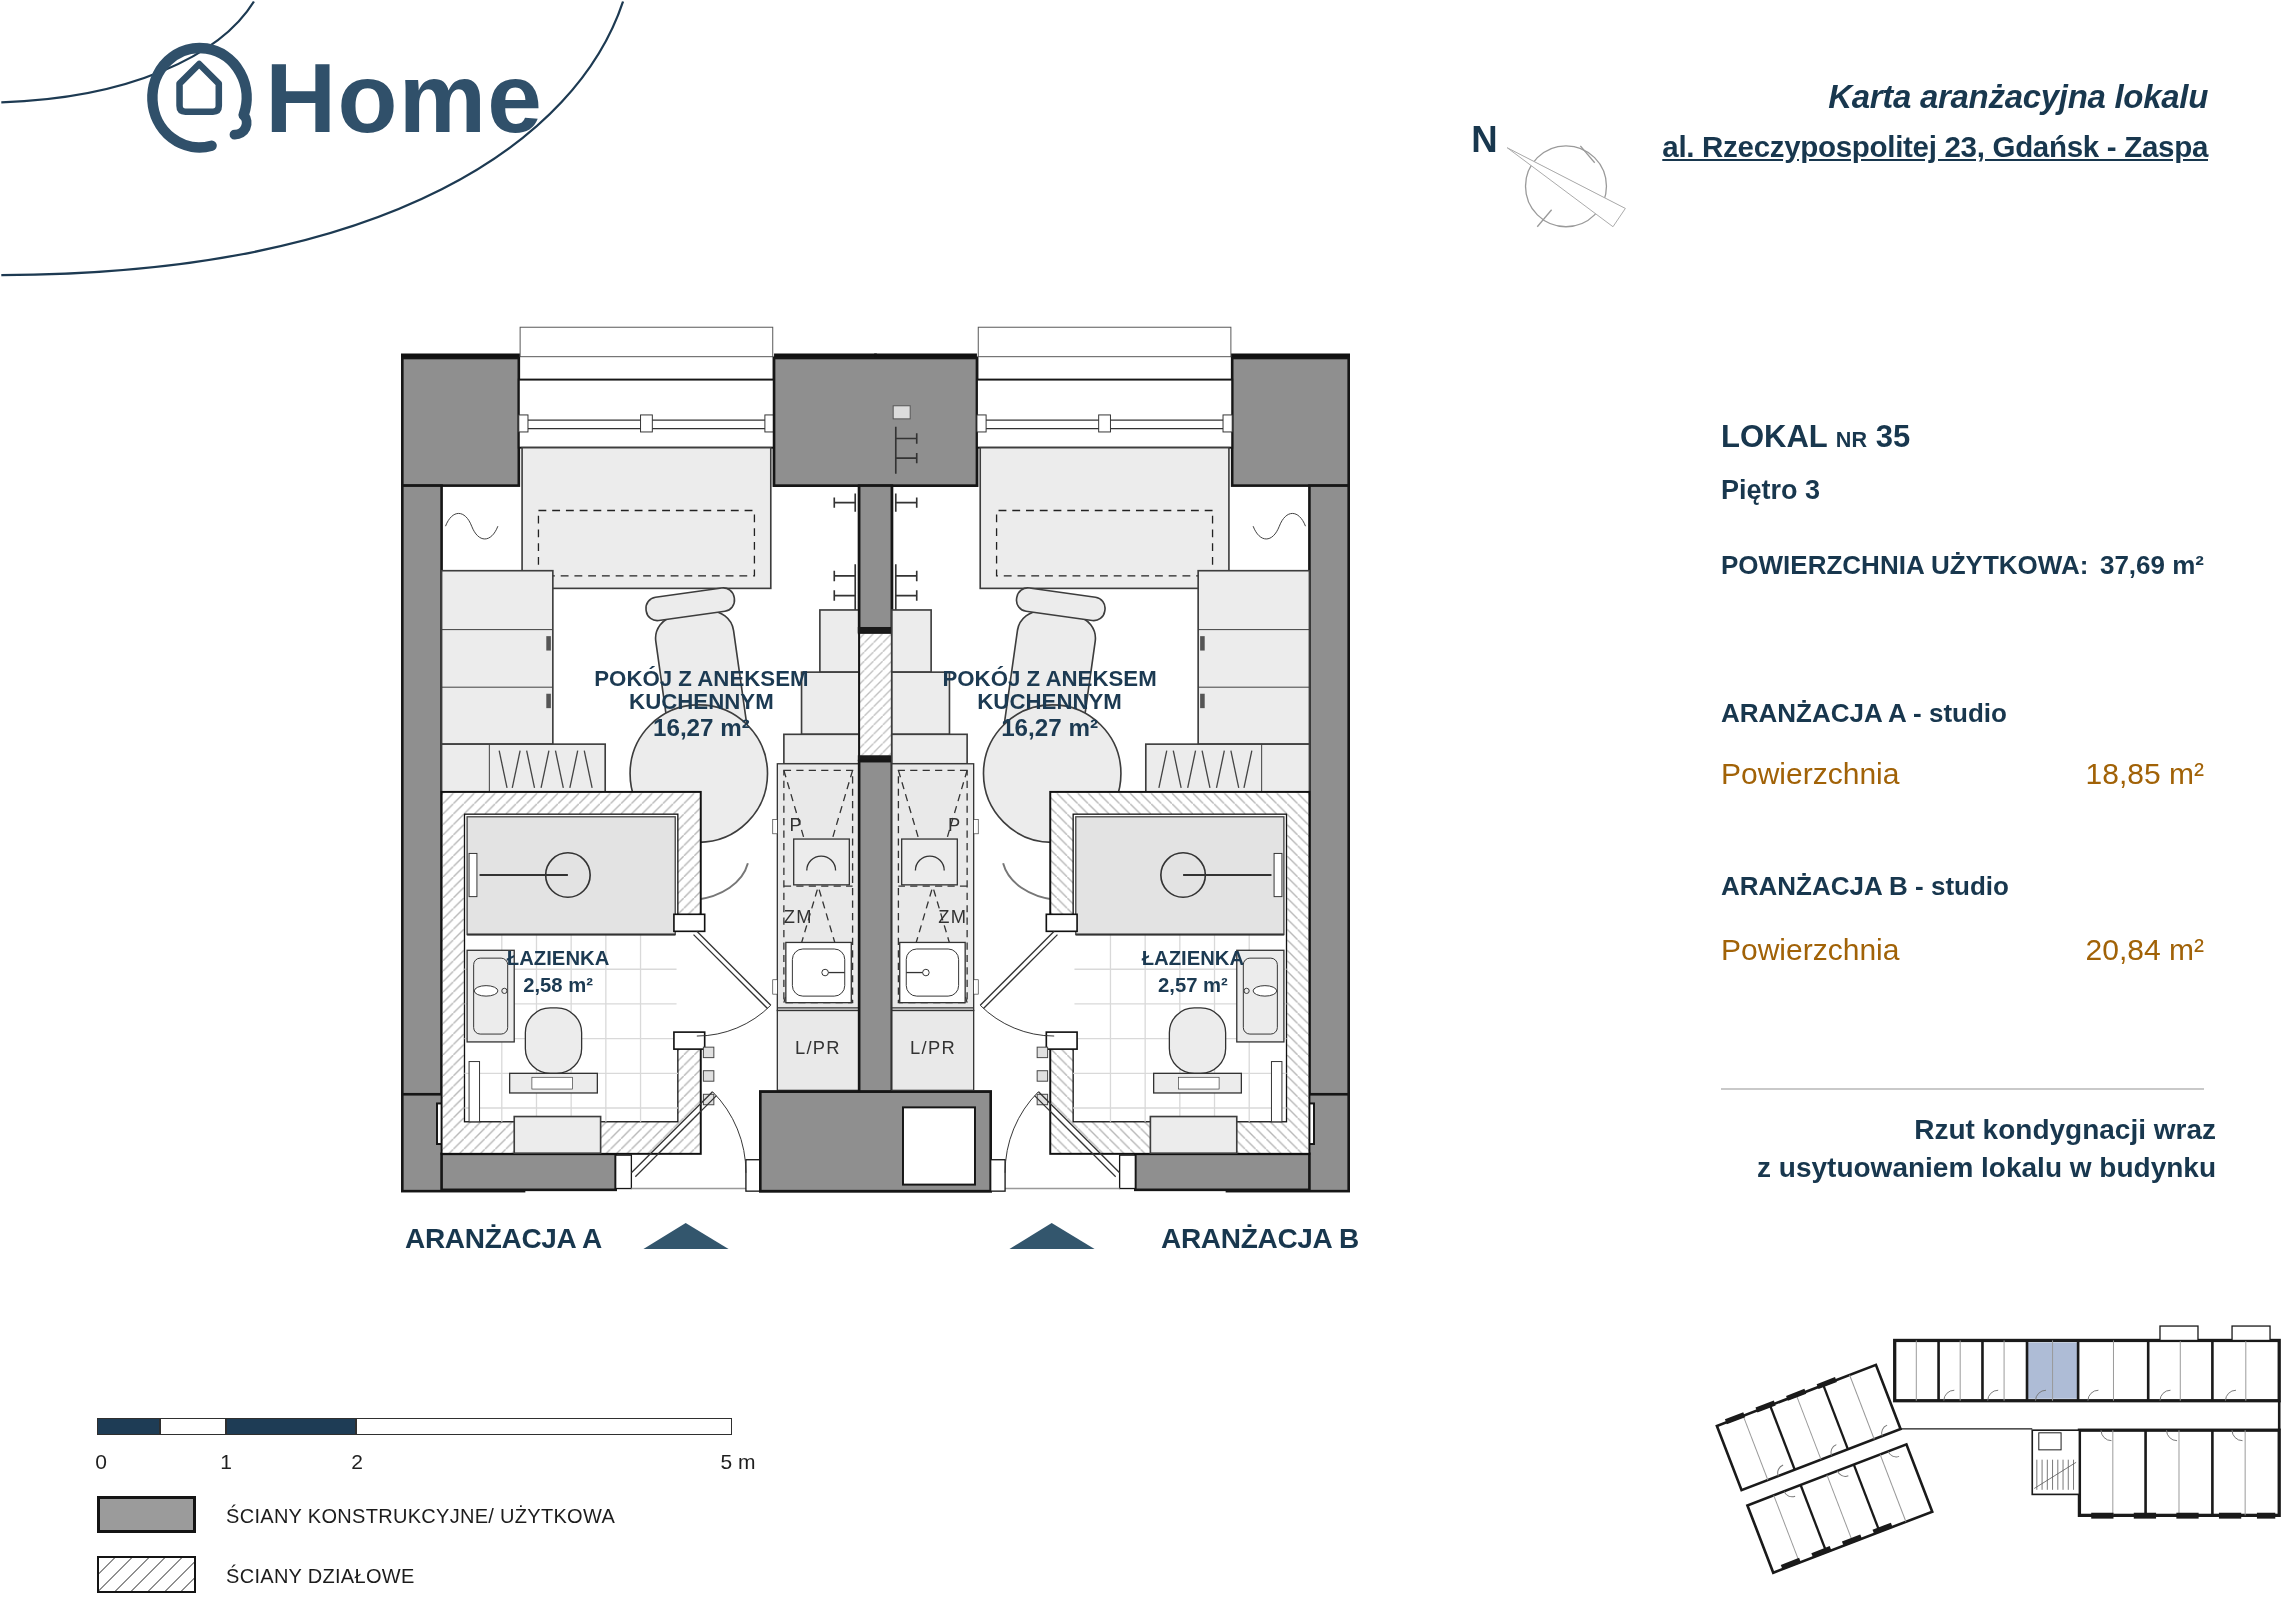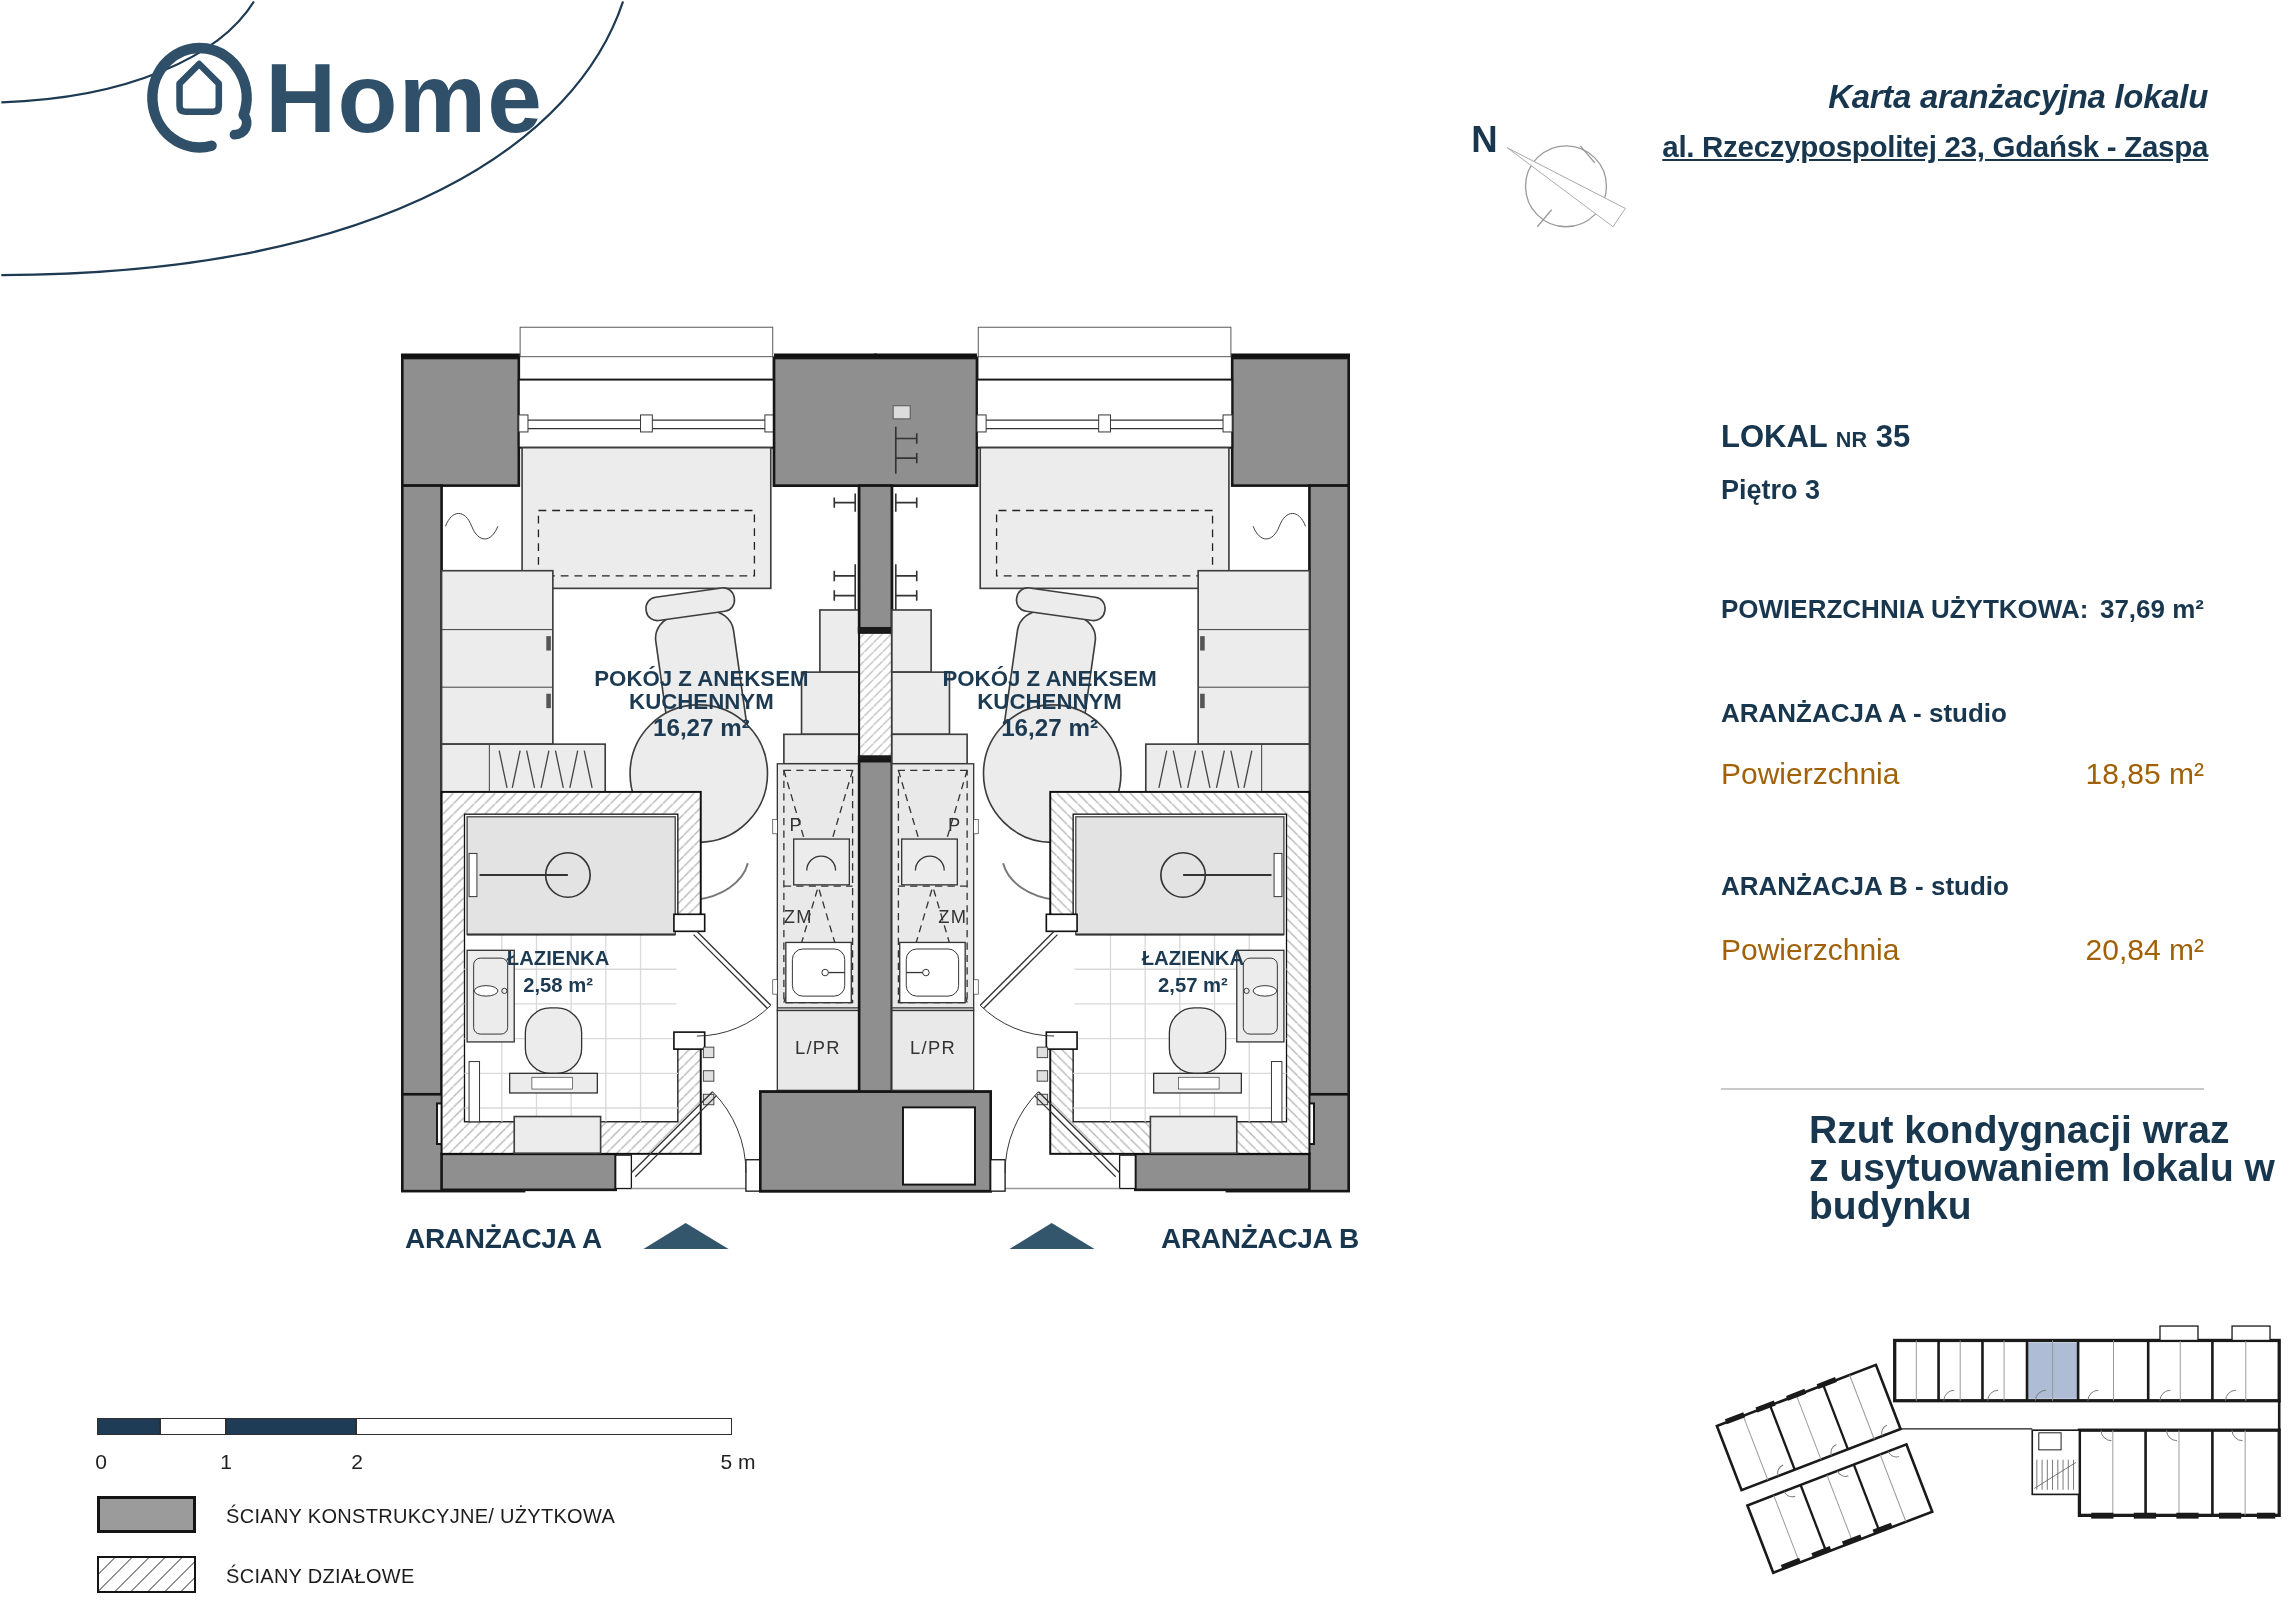"POWIERZCHNIA UŻYTKOWA:" div.row { top: 594px -> 550px }
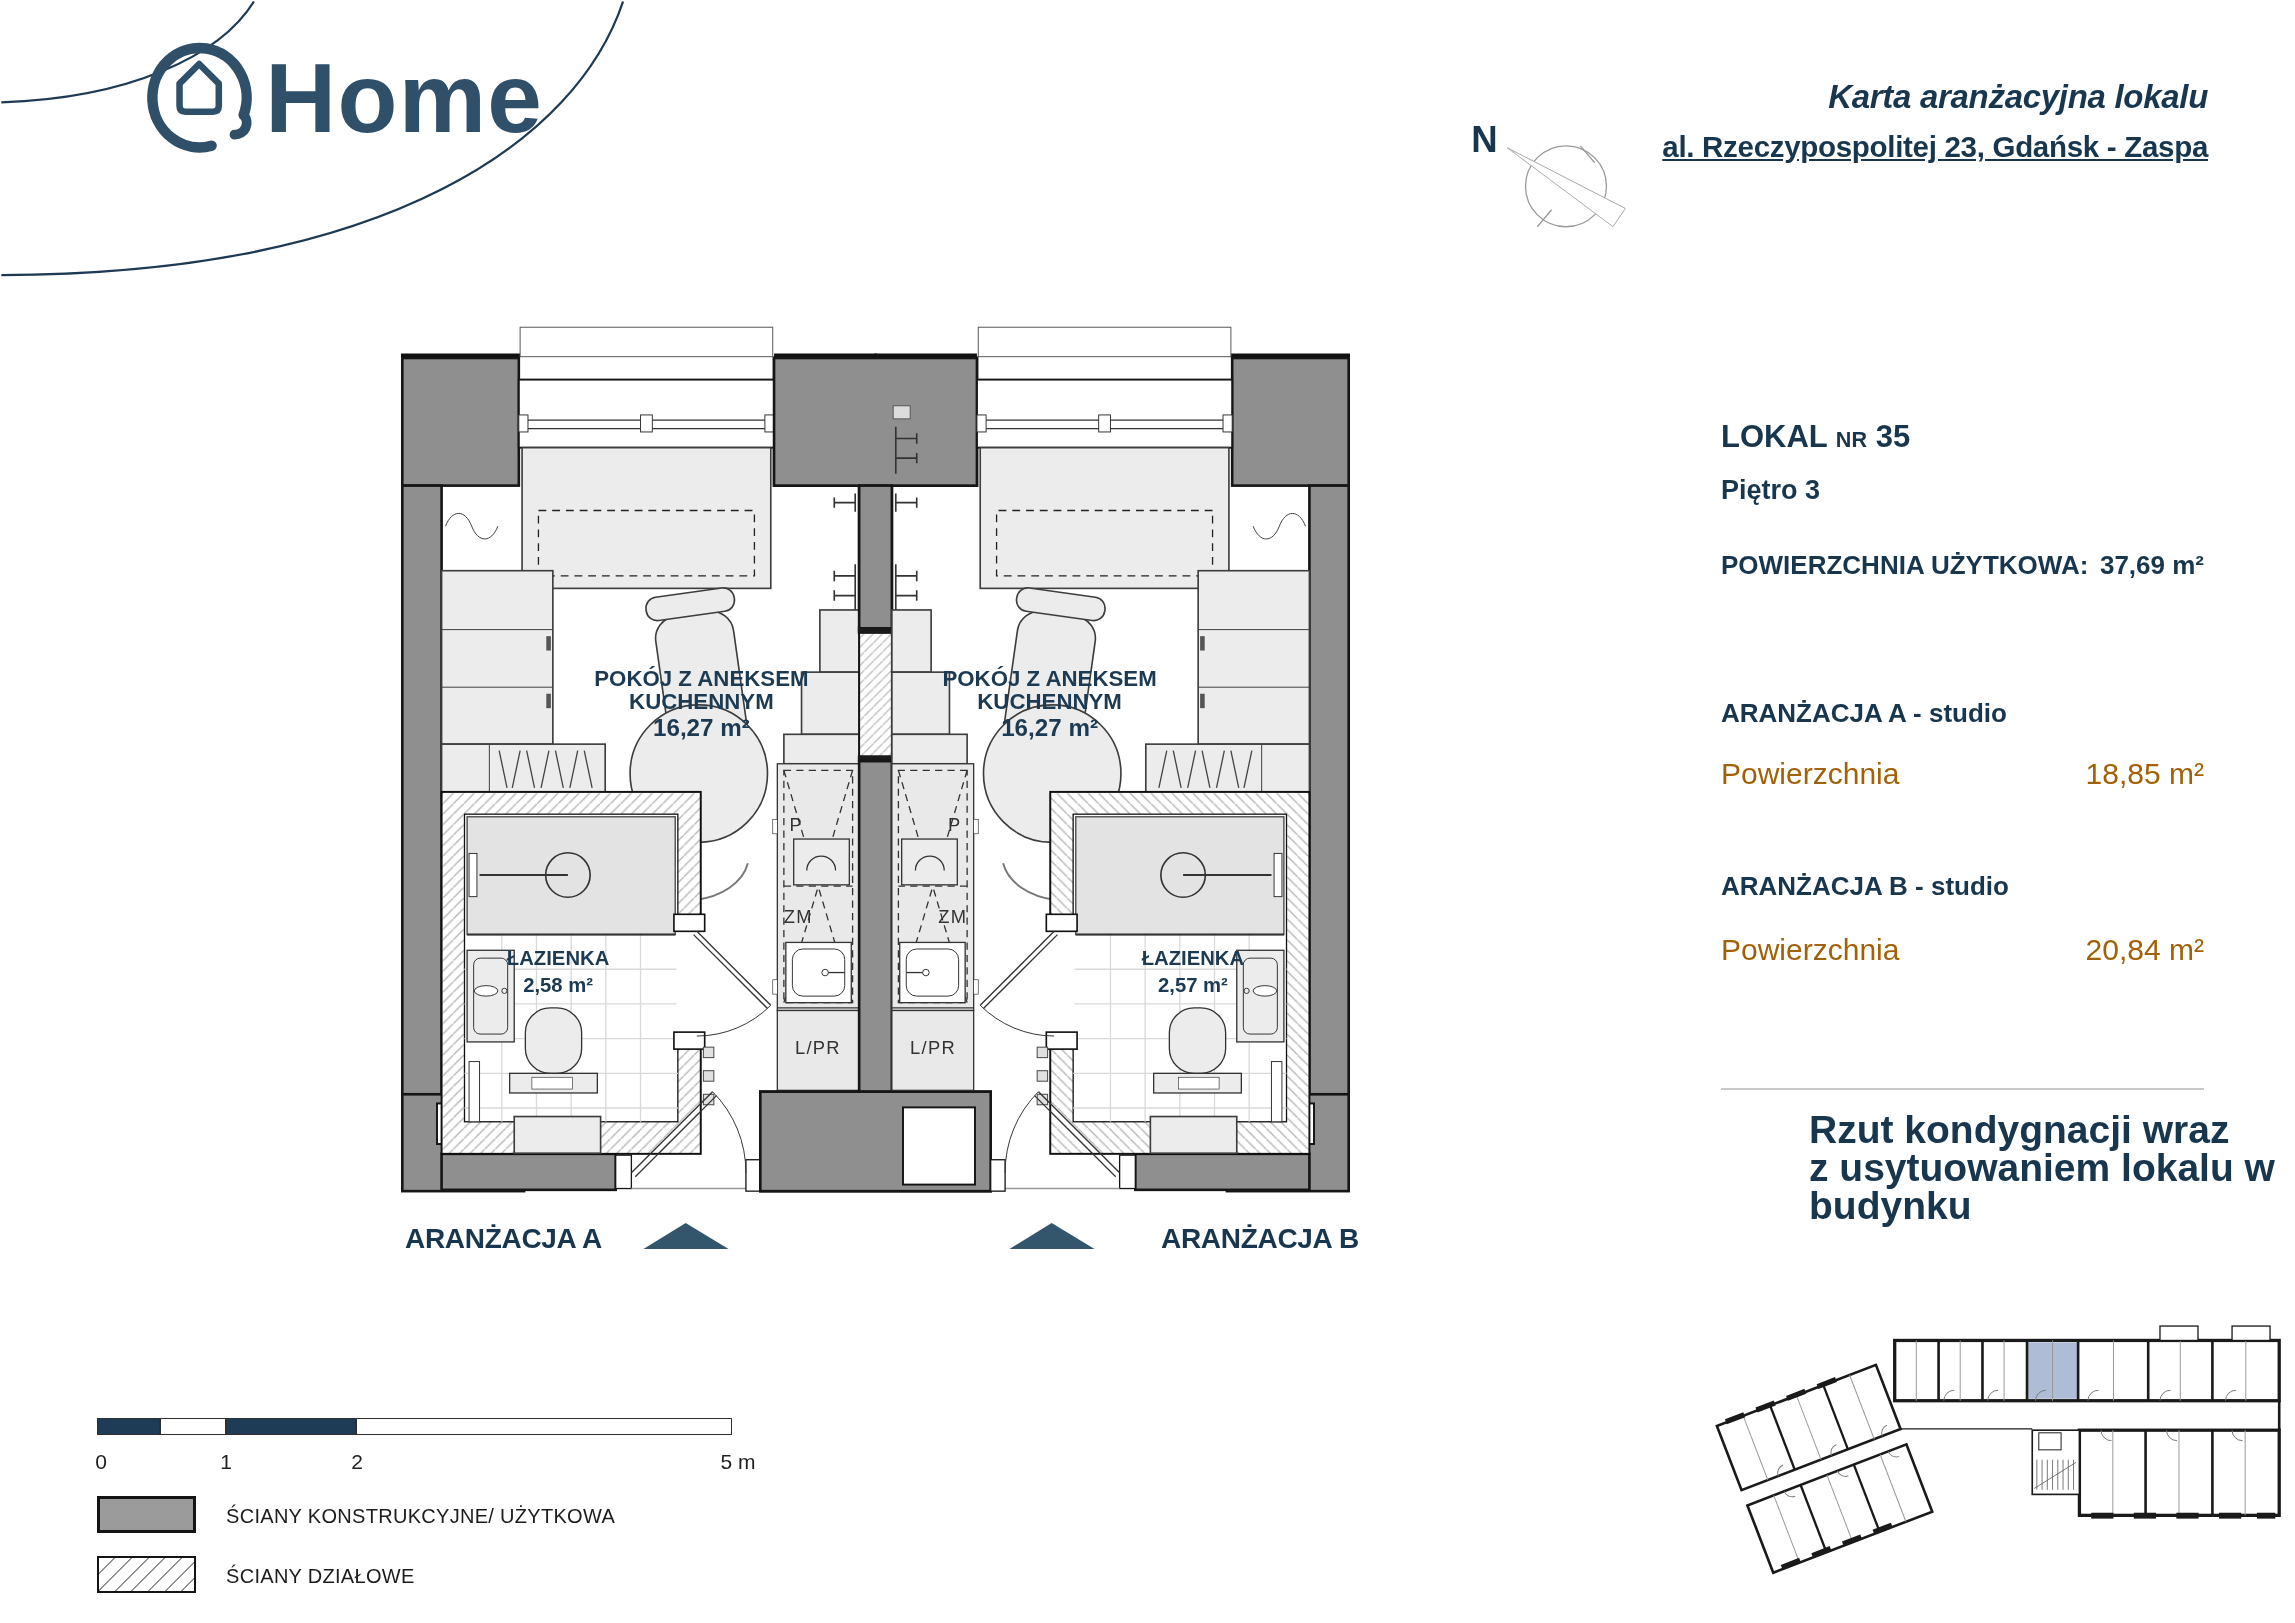"Rzut kondygnacji wraz" .siteplan-title { font-size: 39px -> 28px; left: 1809px -> 1733px; text-align: none -> right }
